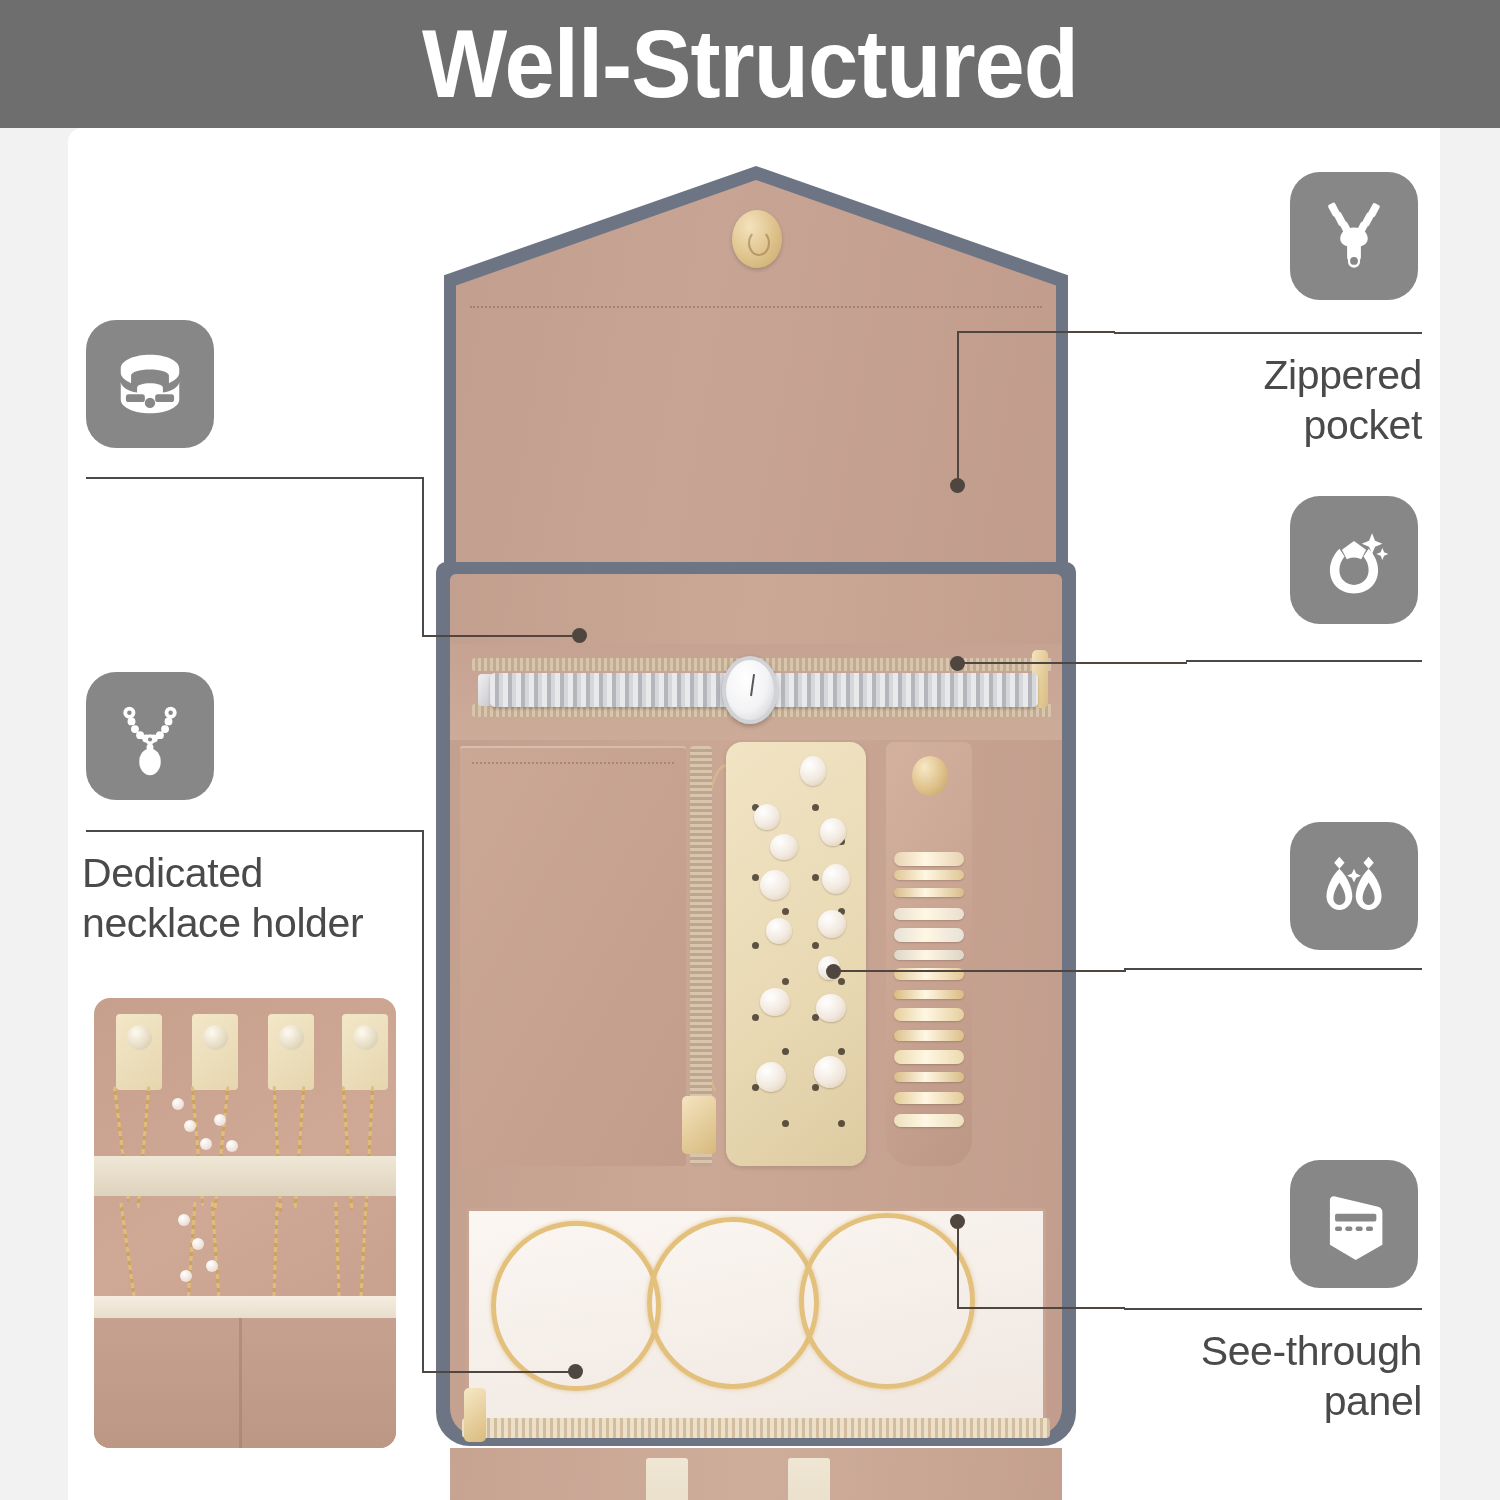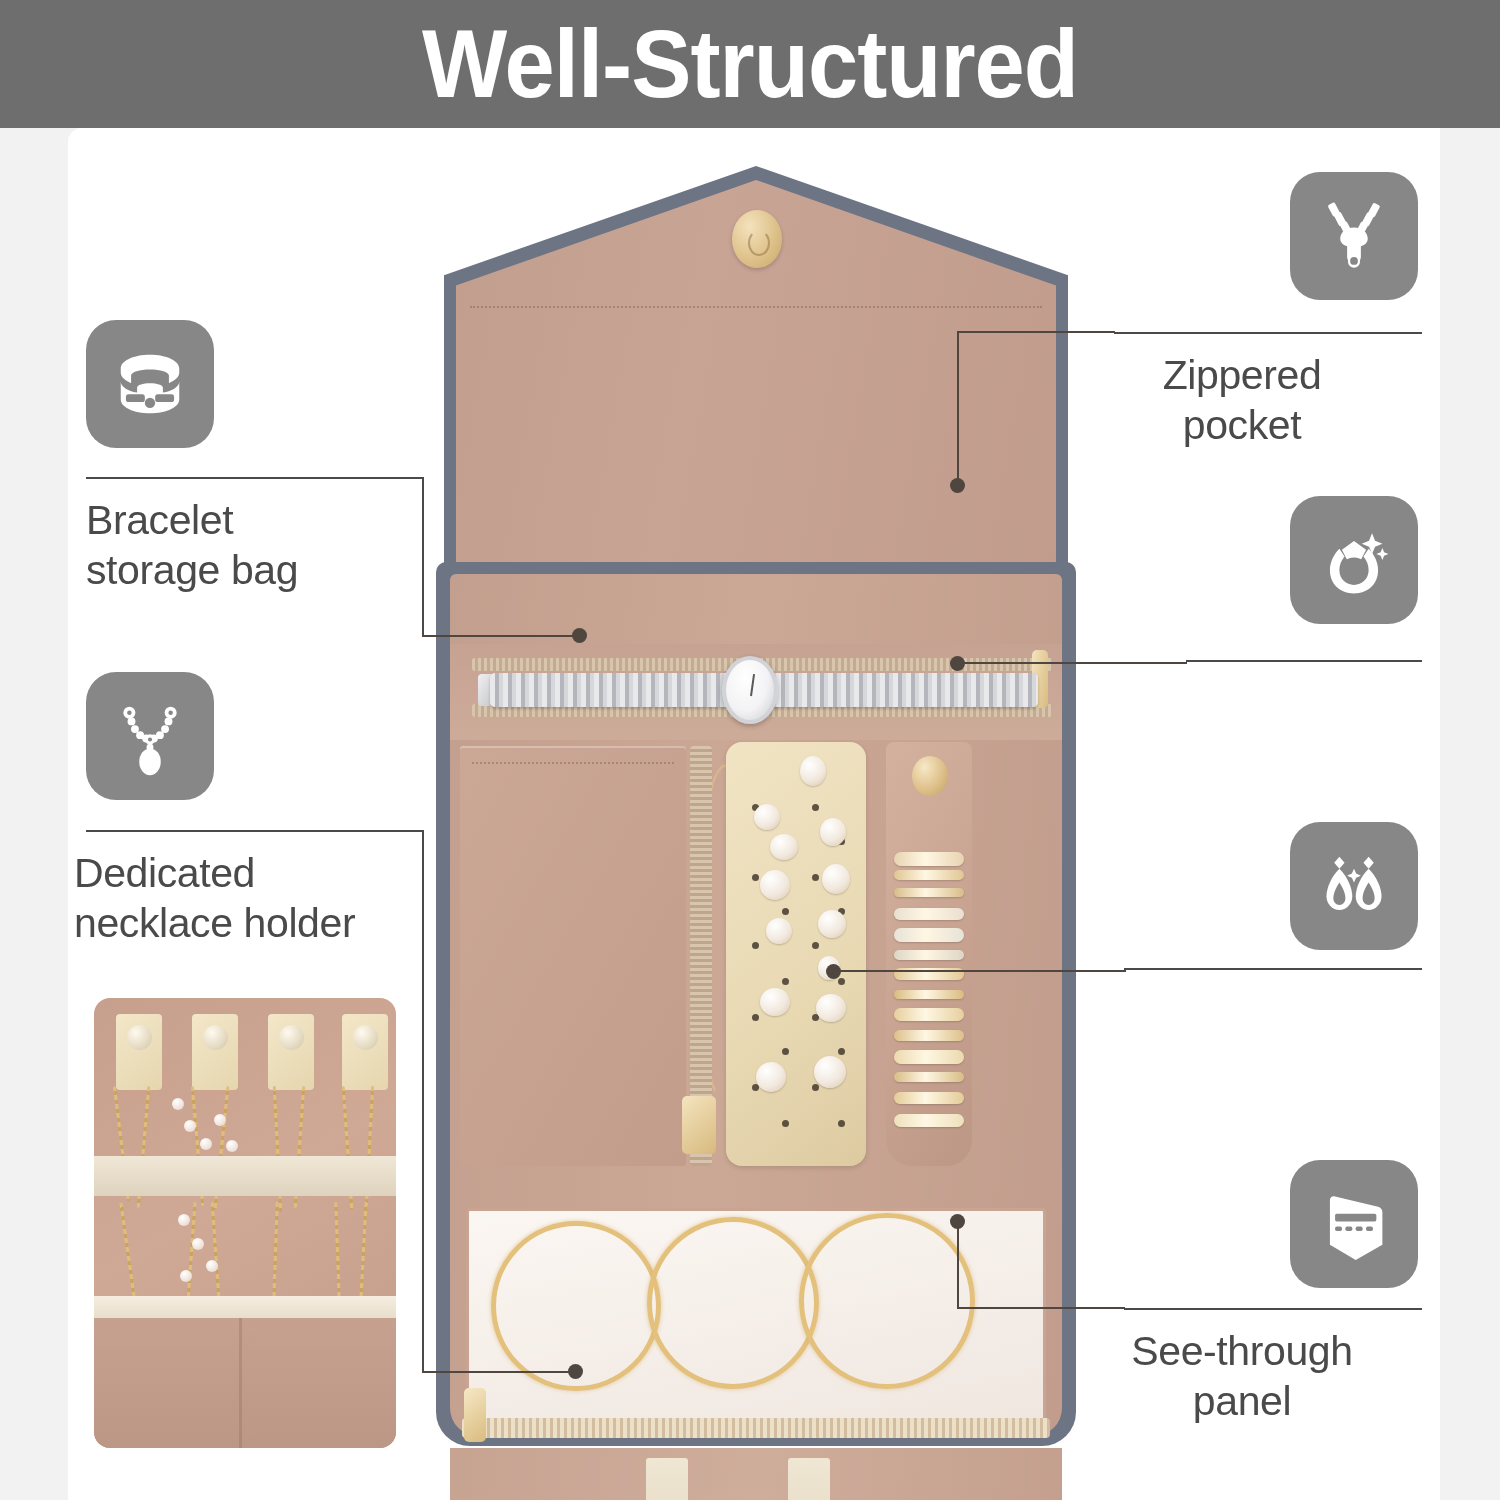"Zippered" .label.right { text-align: center -> right }
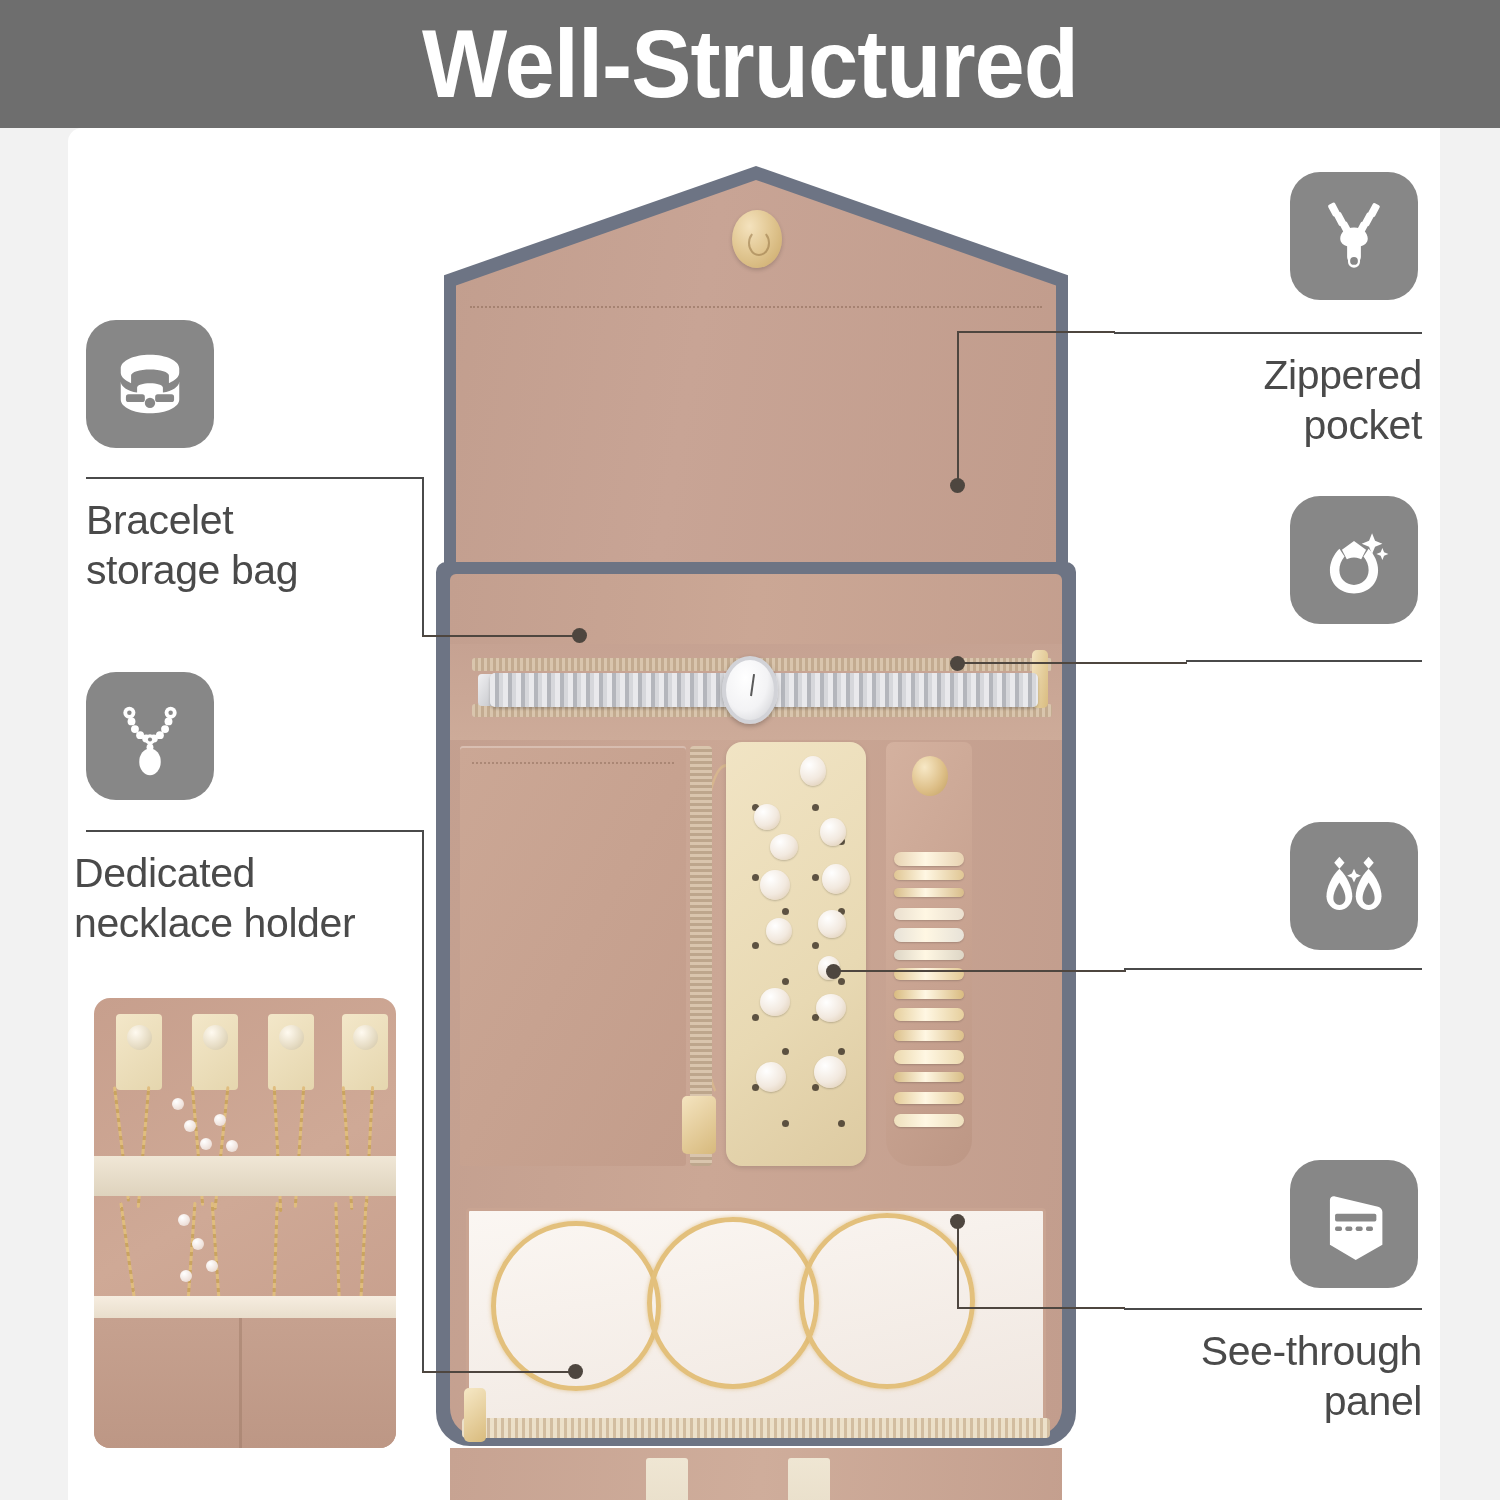"Bracelet" div.label { html: <div>Bracelet storage bag</div> -> none }
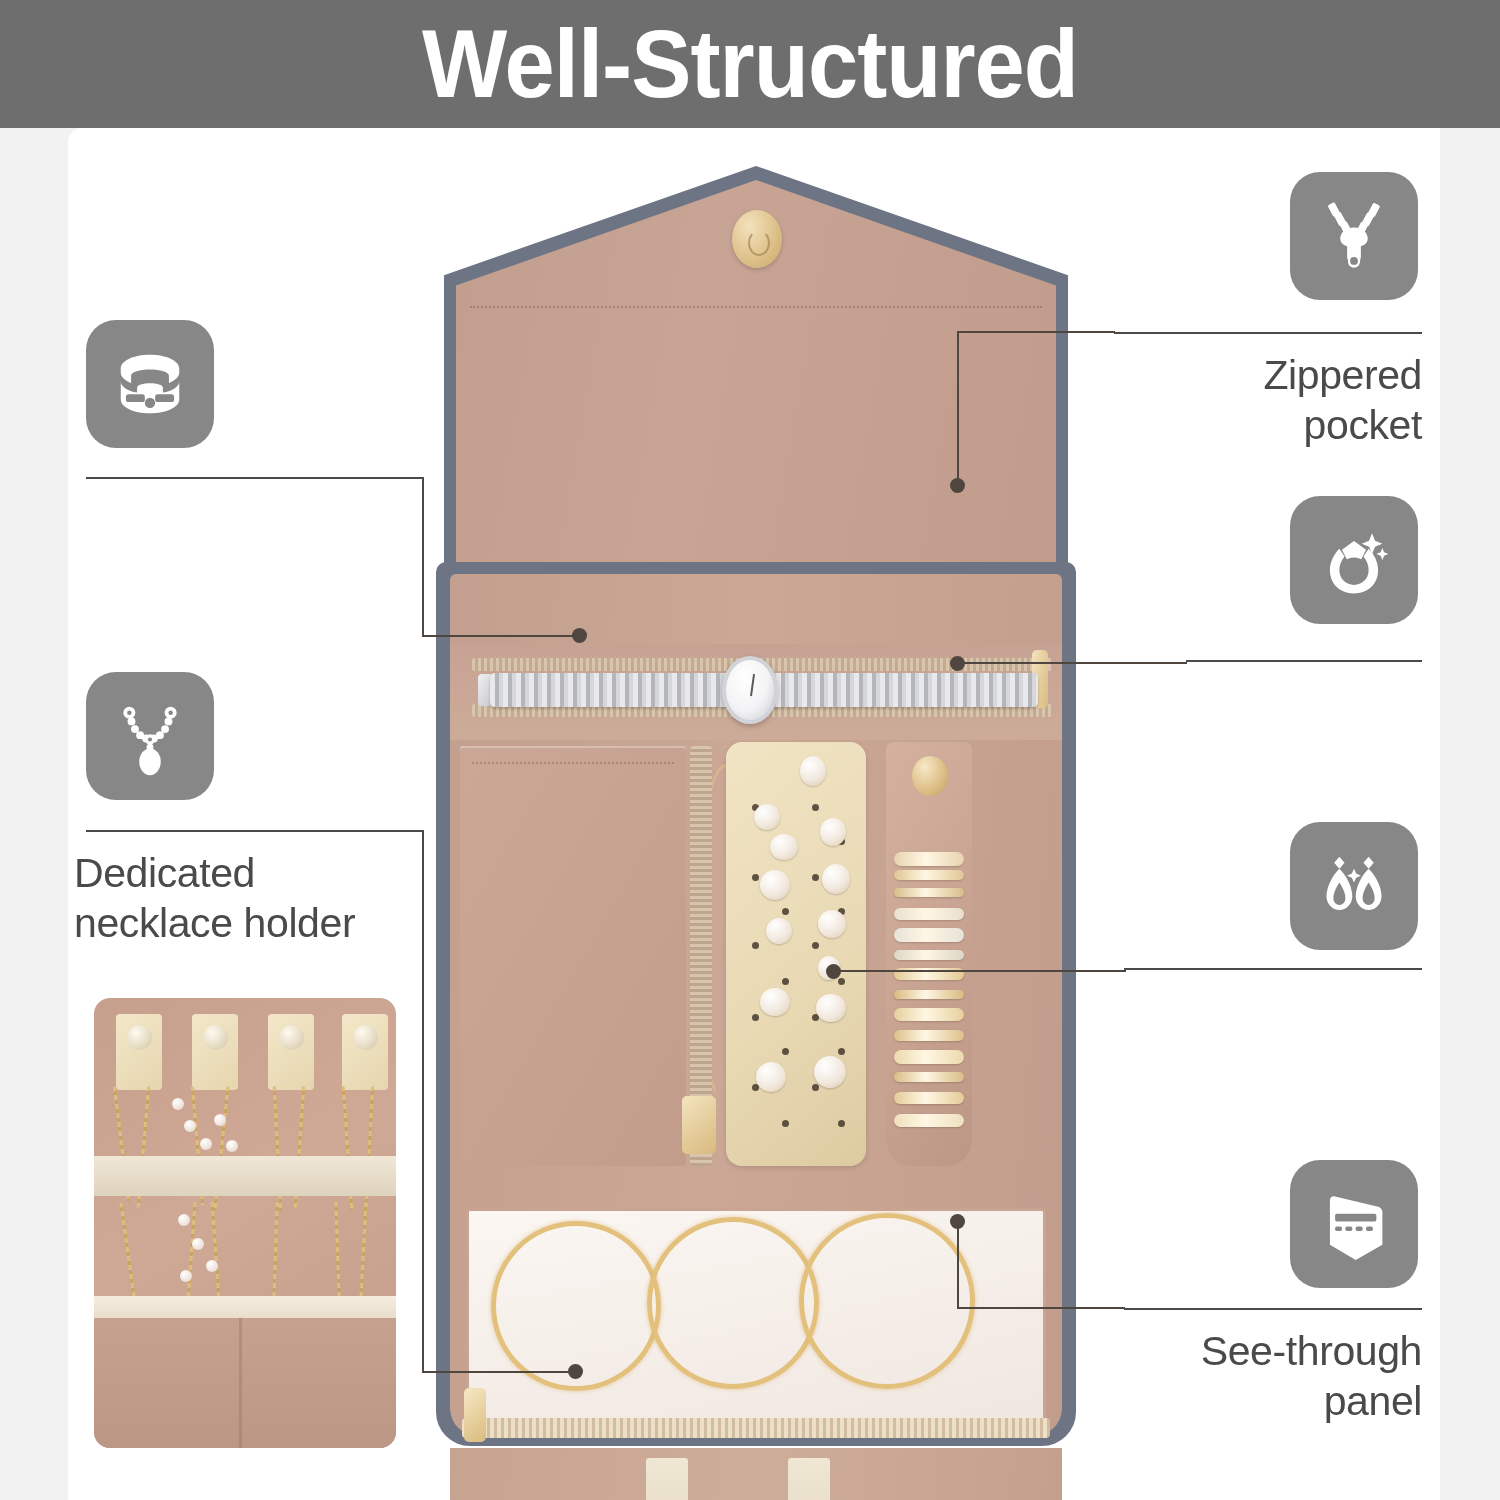"Dedicated" div.label { left: 74px -> 82px }
